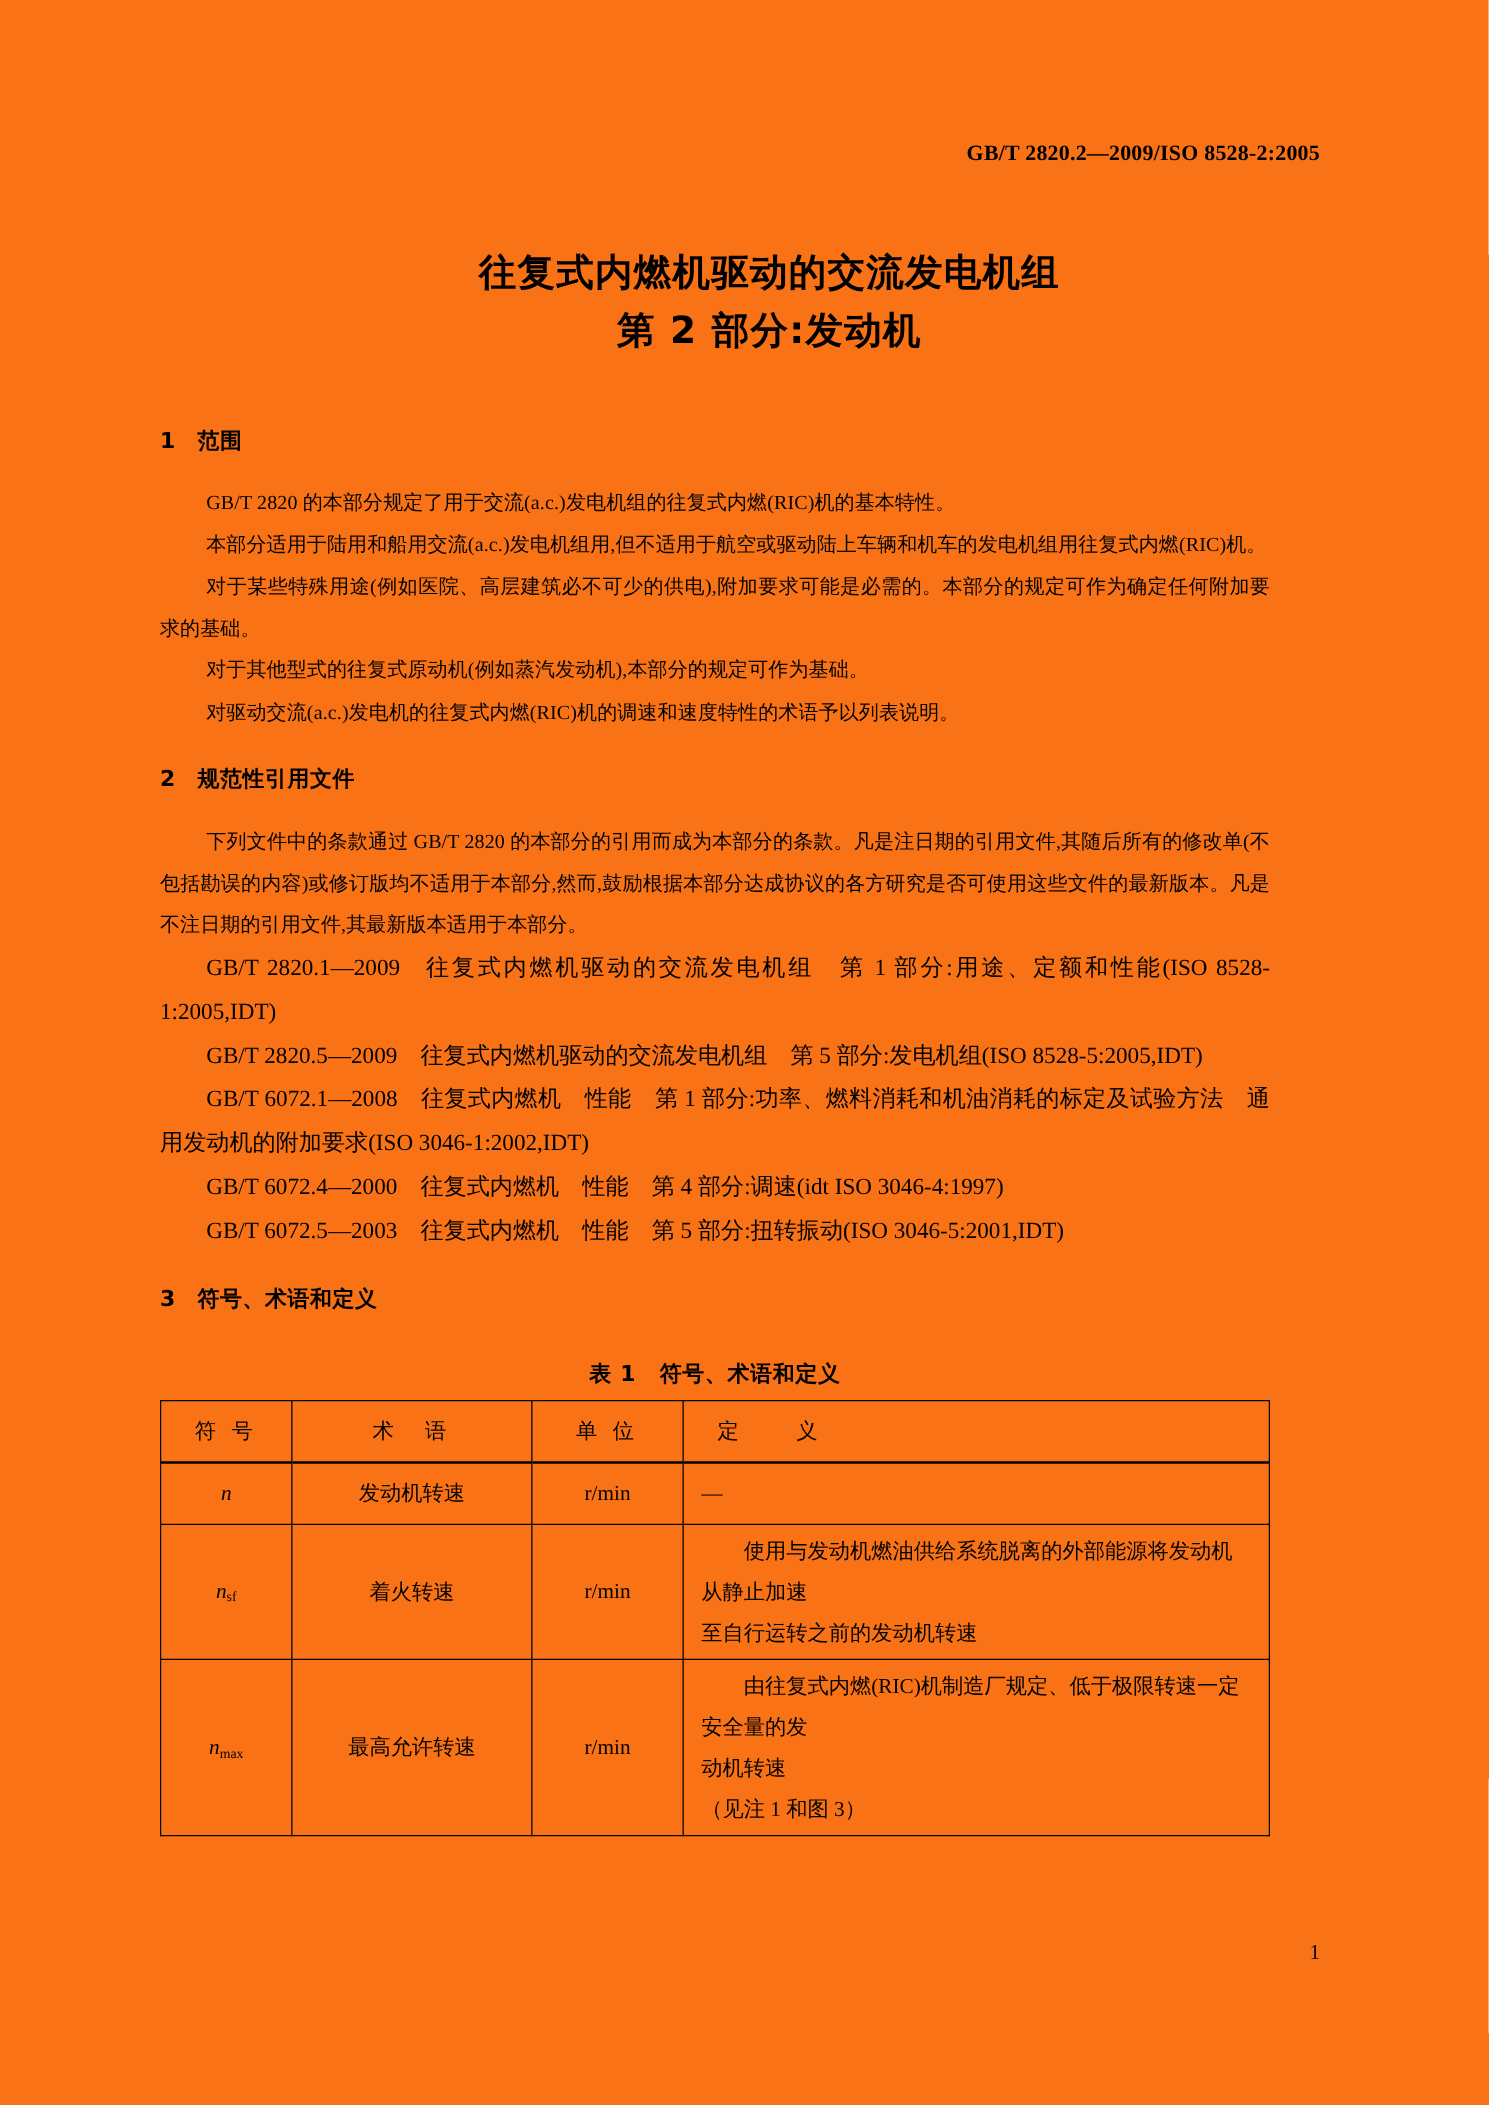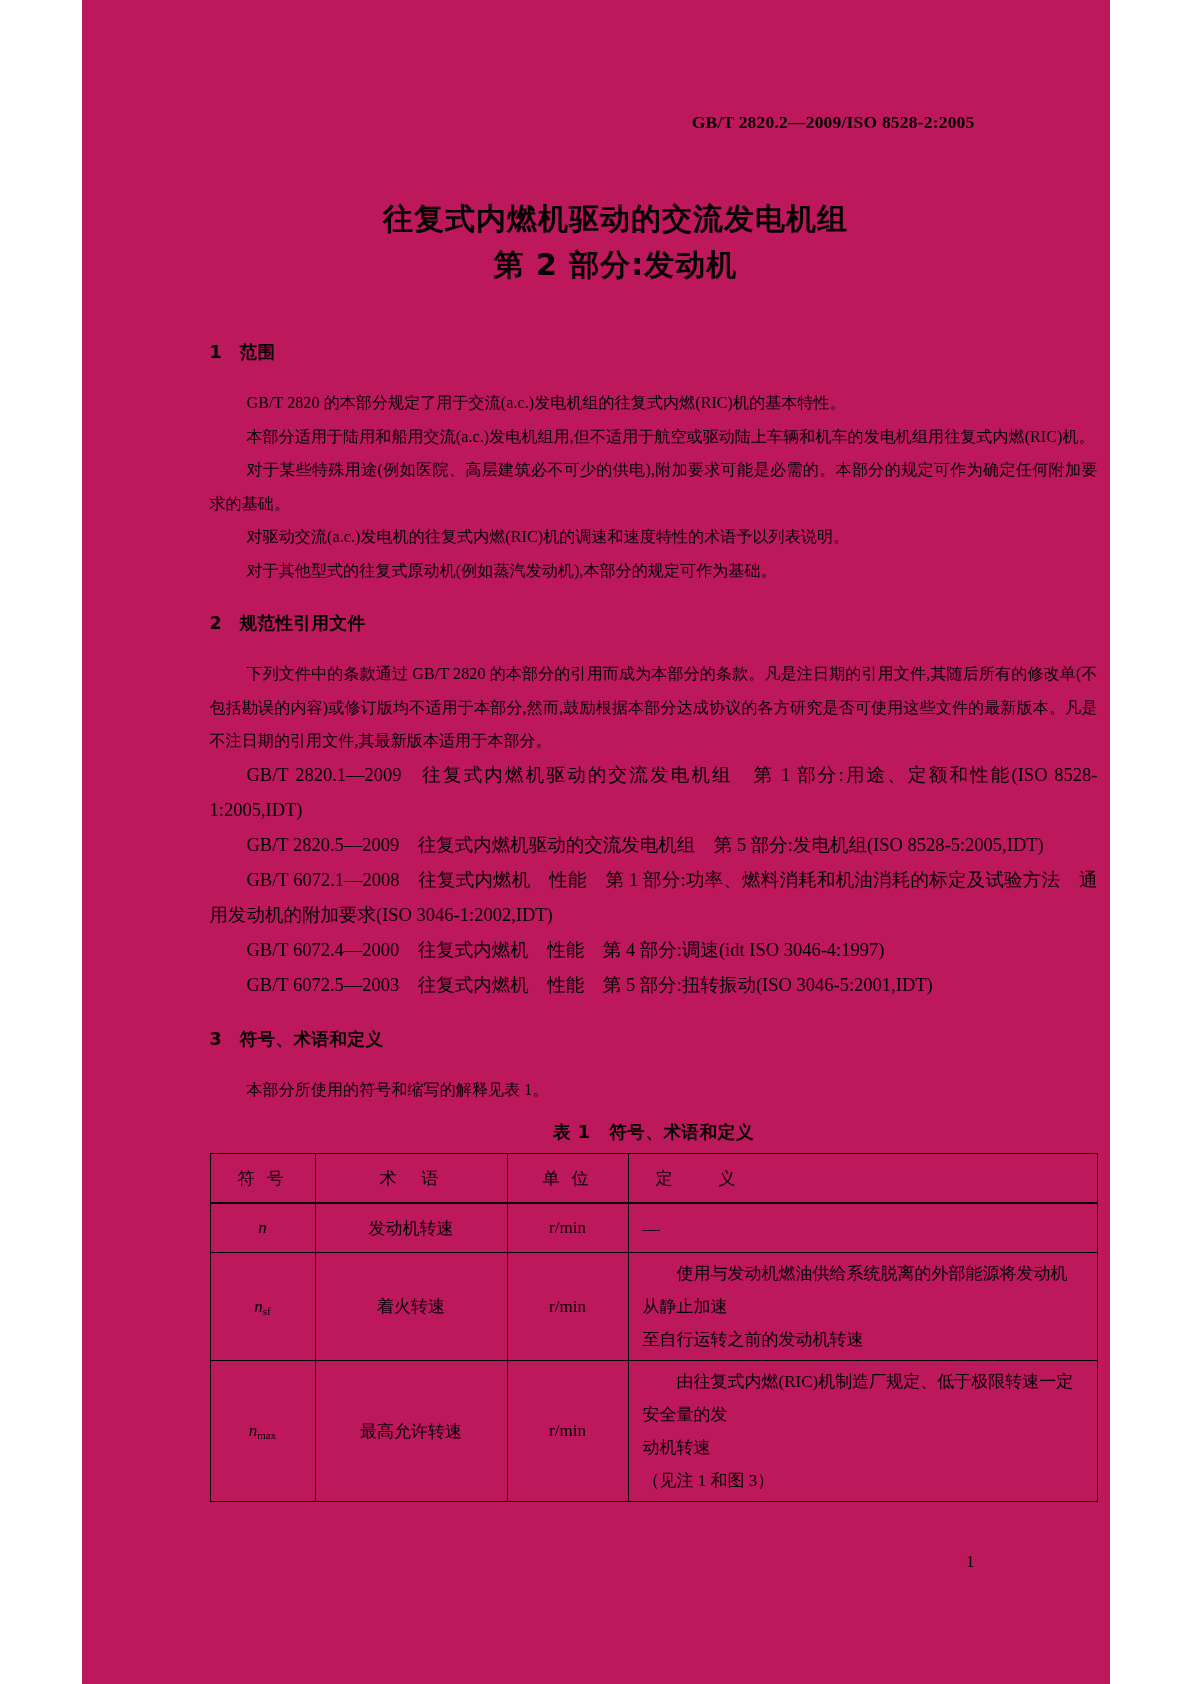"GB/T 2820.2—2009/ISO 8528-2:2005" .page { background: #be185d -> #f97316; width: 1028px -> 1191px }
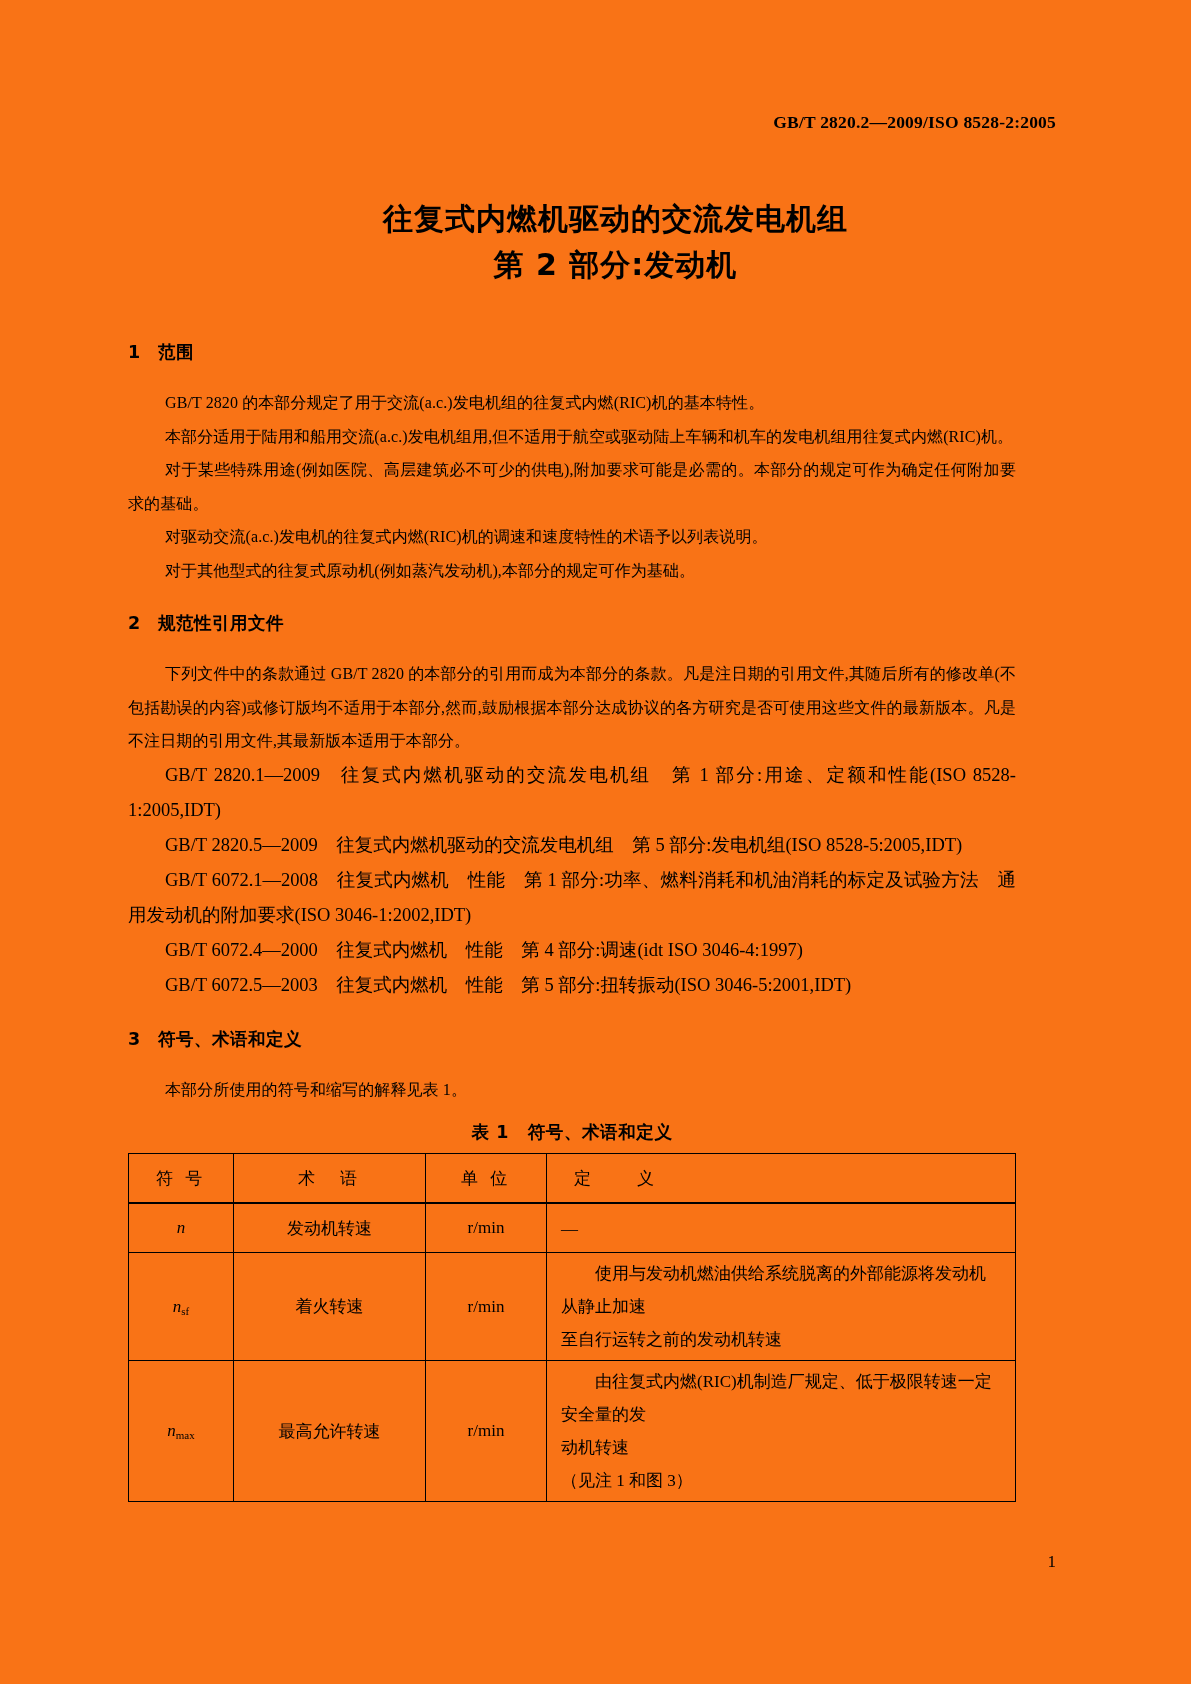"对驱动交流(a.c.)发电机的往复式内燃(RIC)机的调速和速度特性的术语予以列" p.para { order: before "对于其他型式的往复式原动机(例如蒸汽发动机),本部分的规定可作为基础。" -> after "对于其他型式的往复式原动机(例如蒸汽发动机),本部分的规定可作为基础。" }
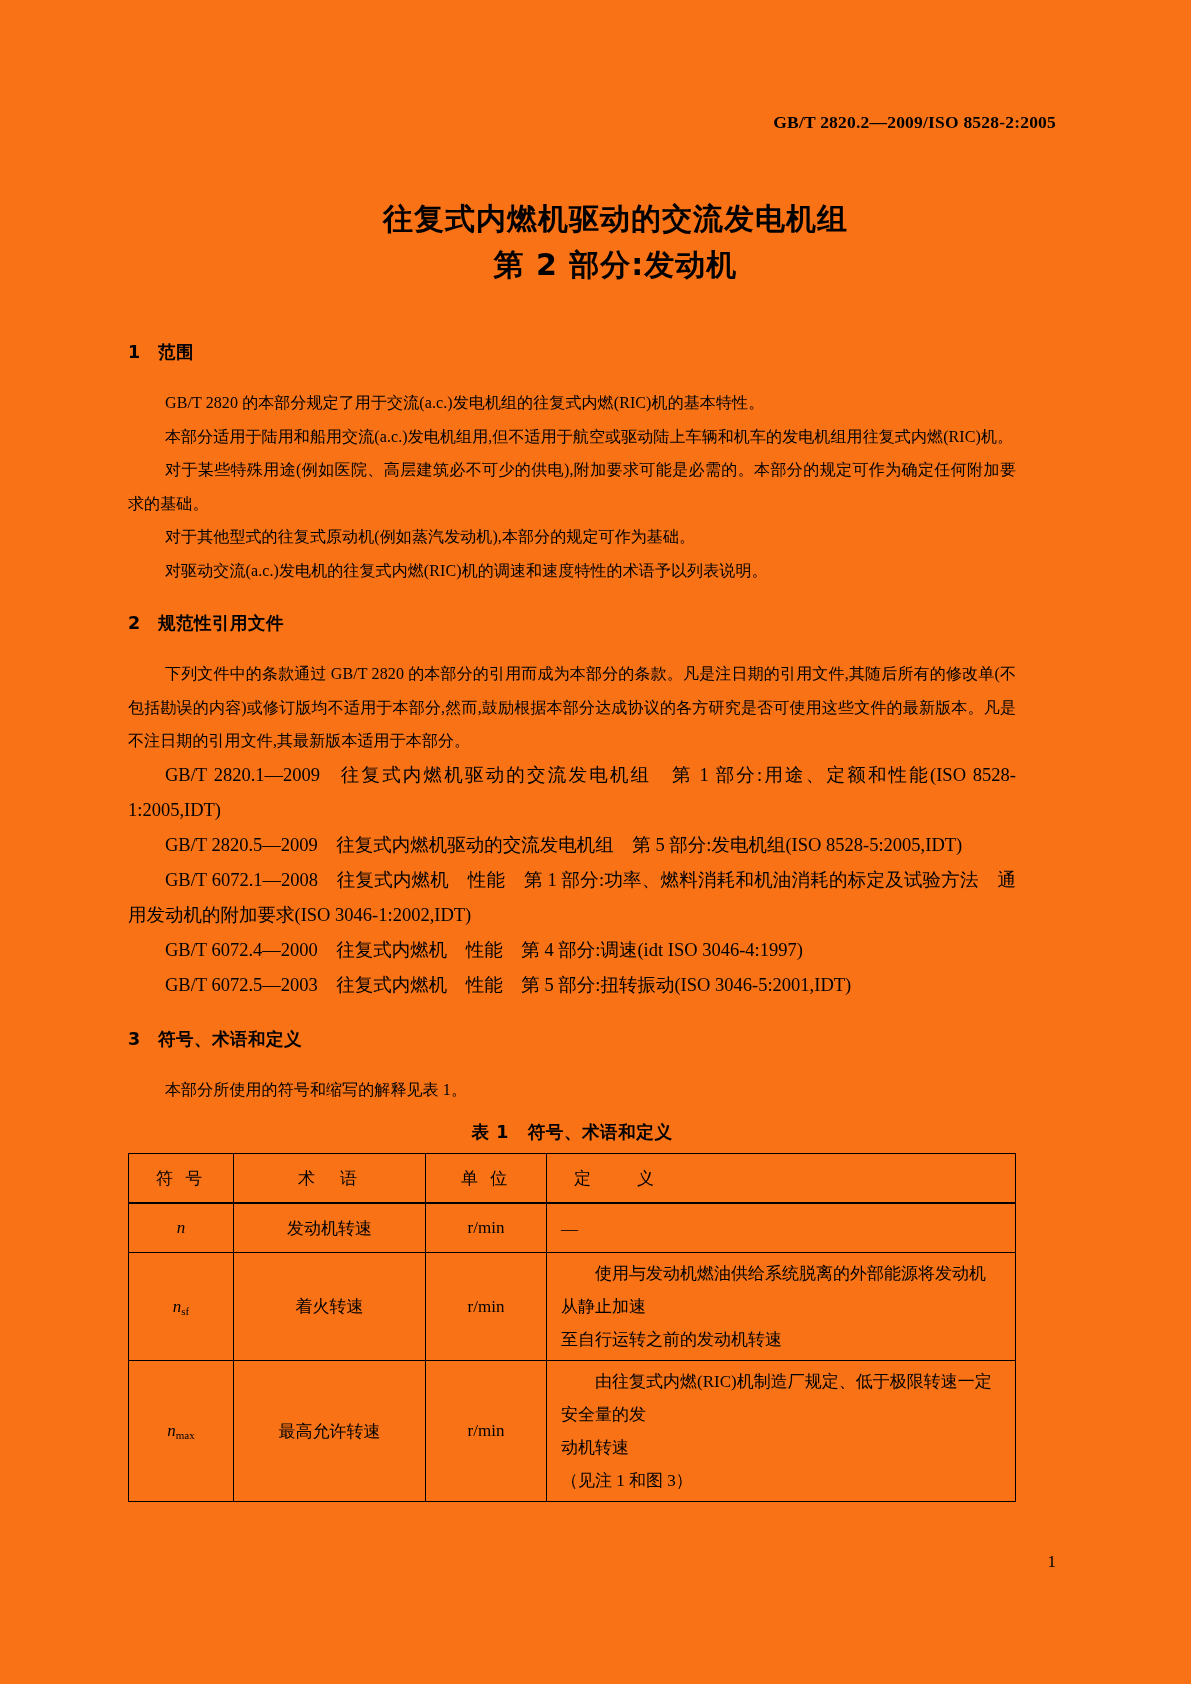"本部分所使用的符号和缩写的解释见表 1。" p.para { html: <p>本部分所使用的符号和缩写的解释见表 1。</p> -> none }
